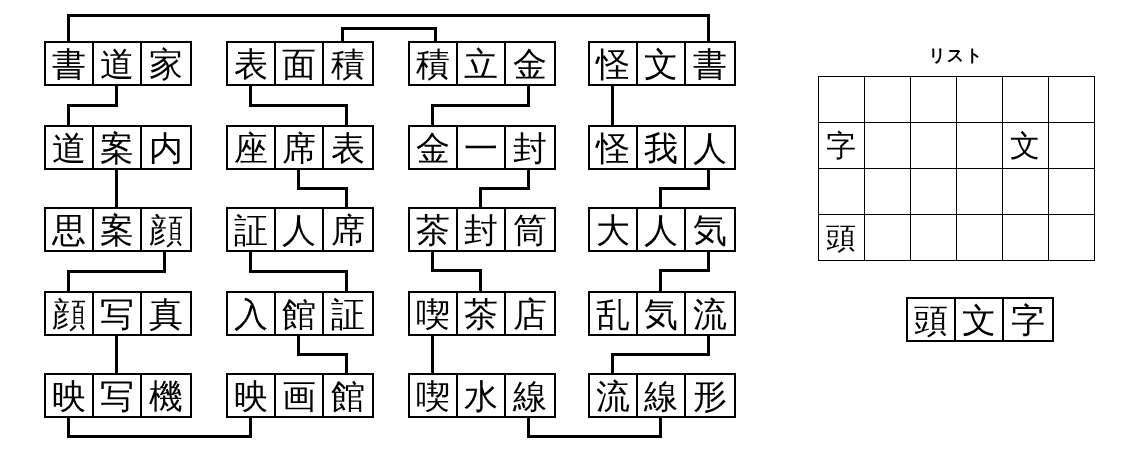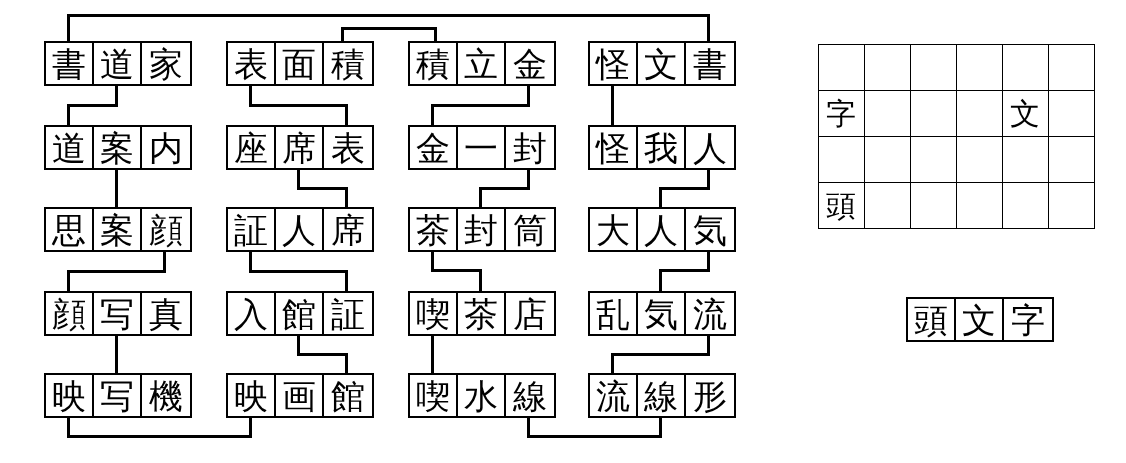"リスト" div.panel-title { html: none -> <div>リスト</div> }
